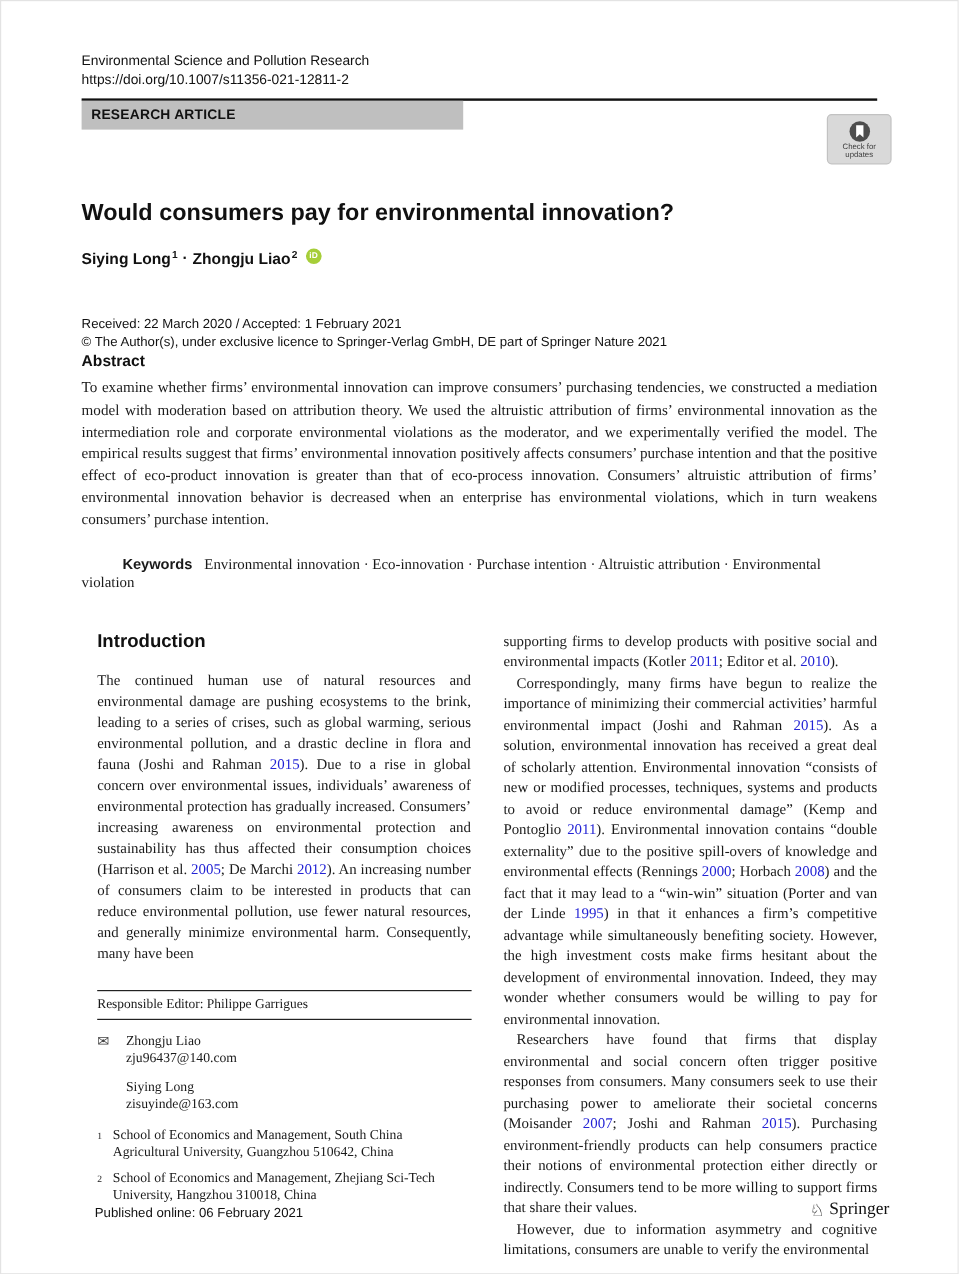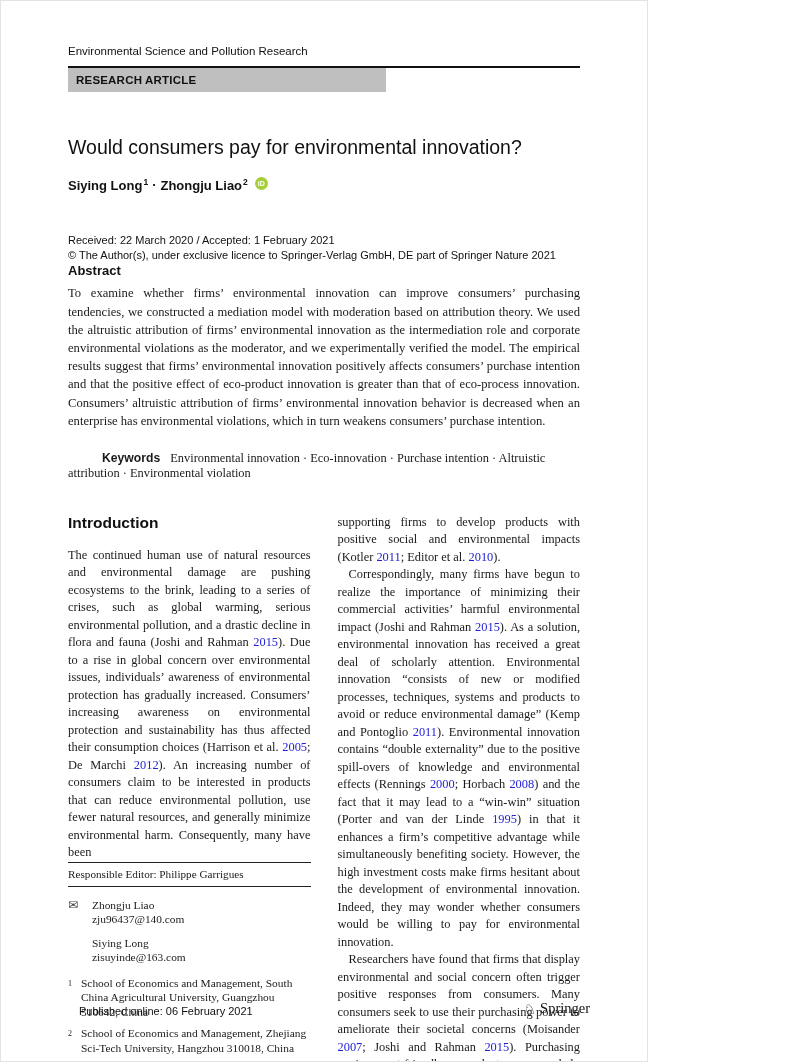"Environmental Science and Pollution" .page { width: 648px -> 799px }
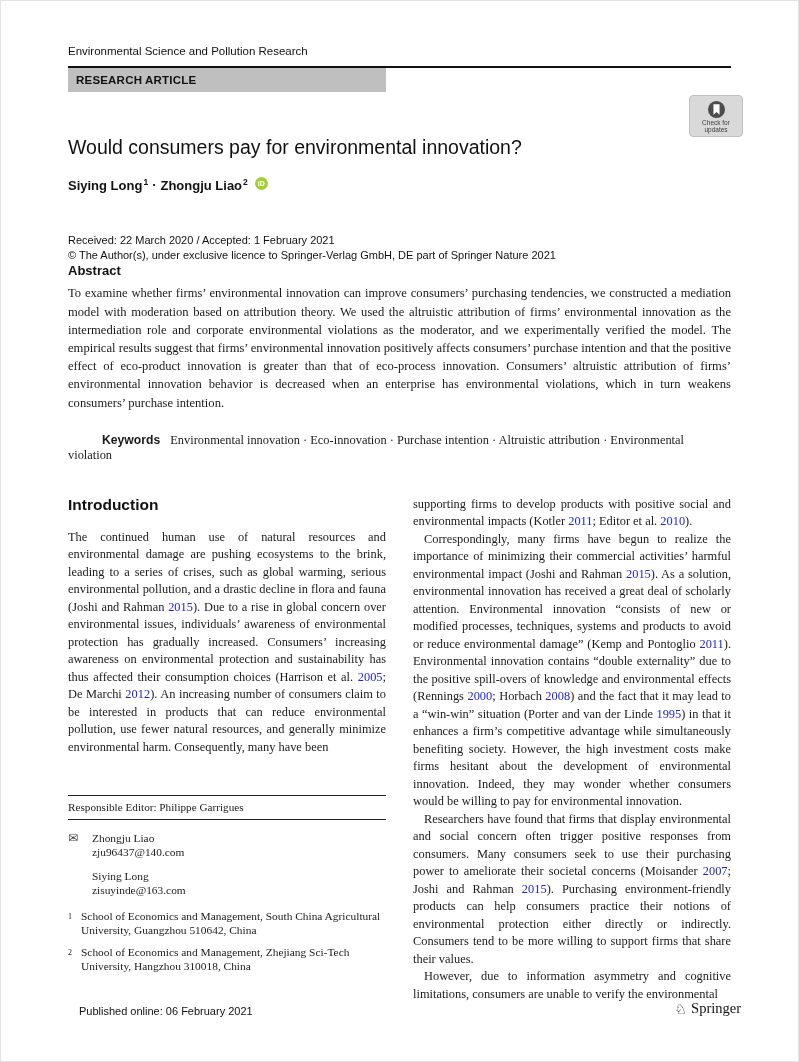"https://doi.org/10.1007/s11356-021-12811" div { html: none -> <div>https://doi.org/10.1007/s11356-021-12811-2</div> }
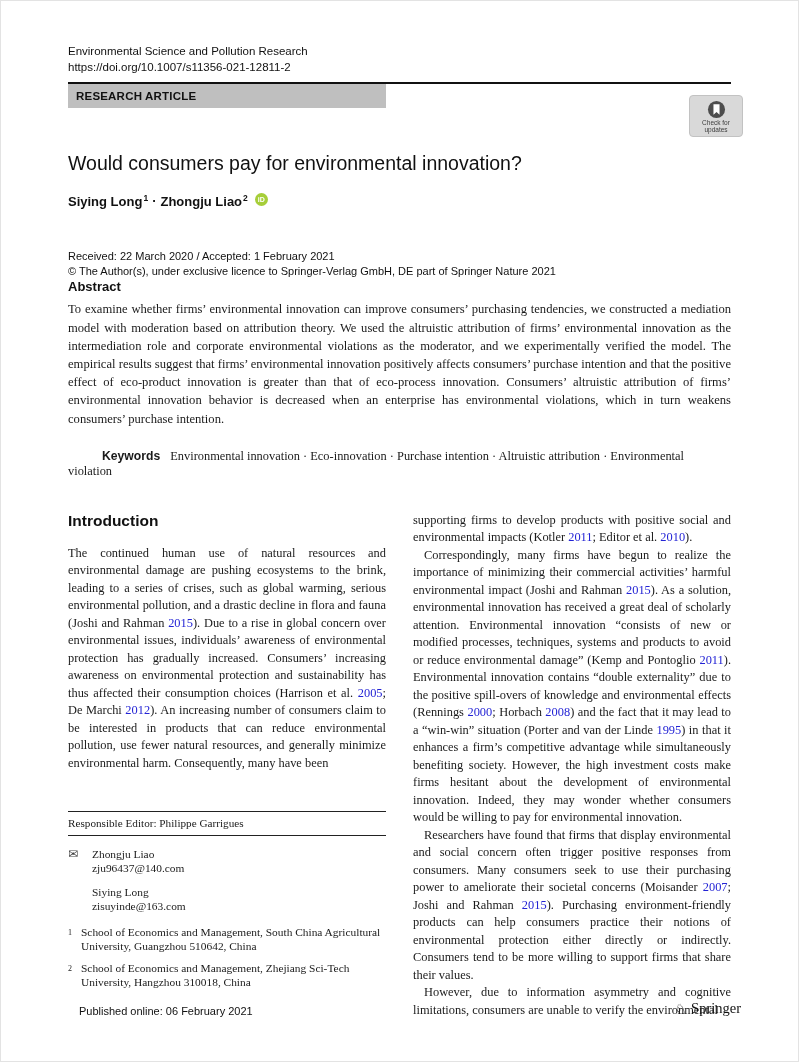"Would consumers pay for environmental" .title { font-weight: normal -> bold; margin-top: 42px -> 56px }
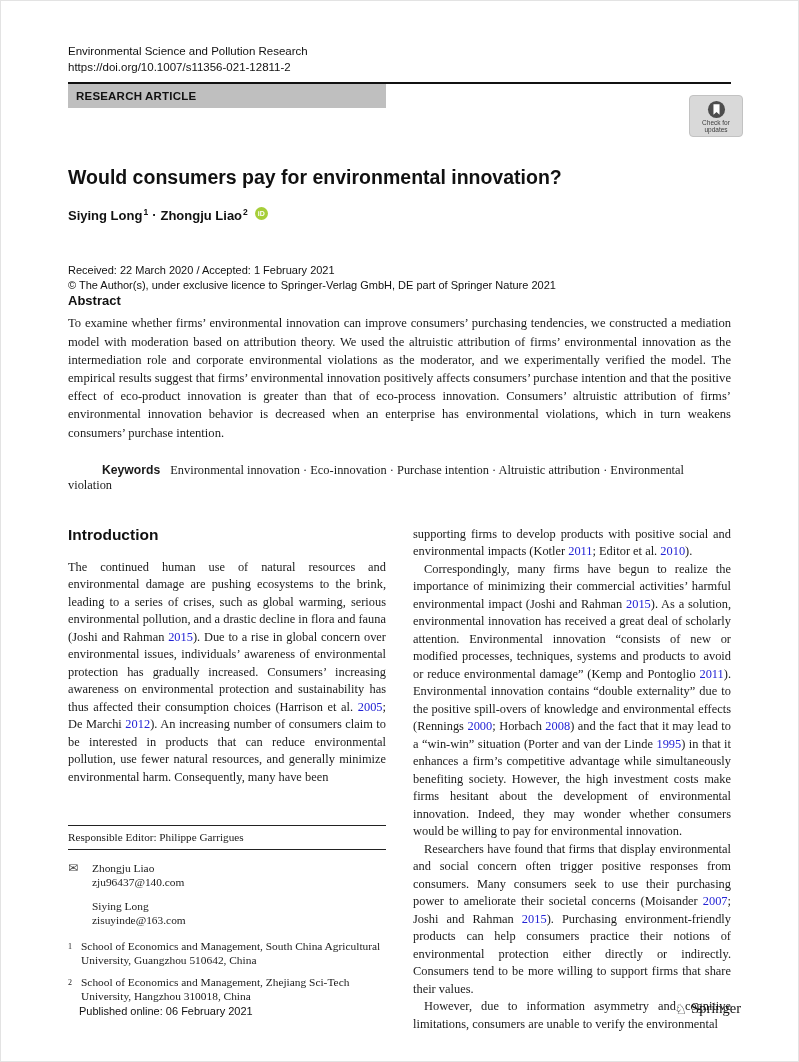"Introduction" .cols { margin-left: none -> 13px }
